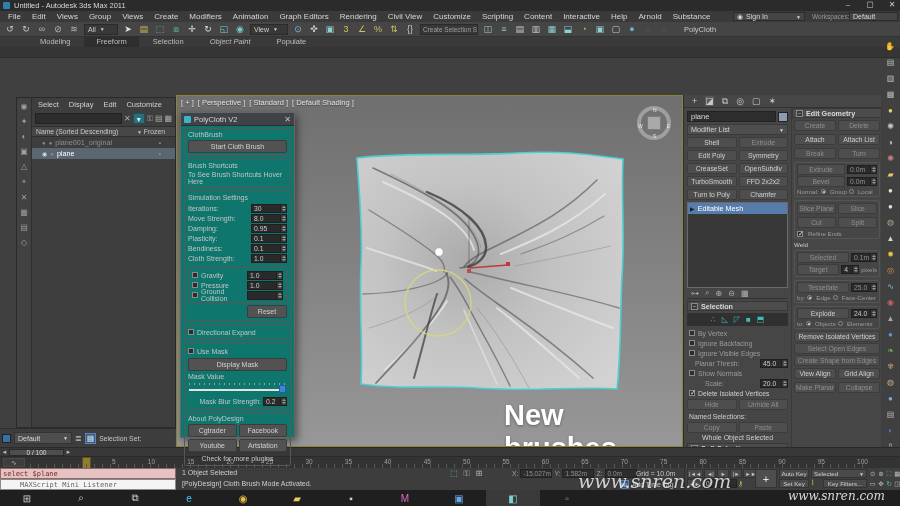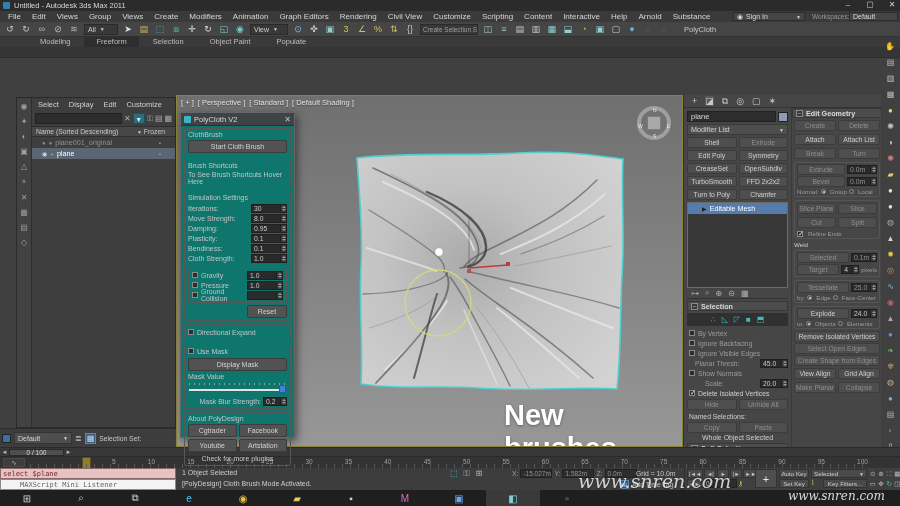"Object Paint" span.rtab { font-style: none -> italic }
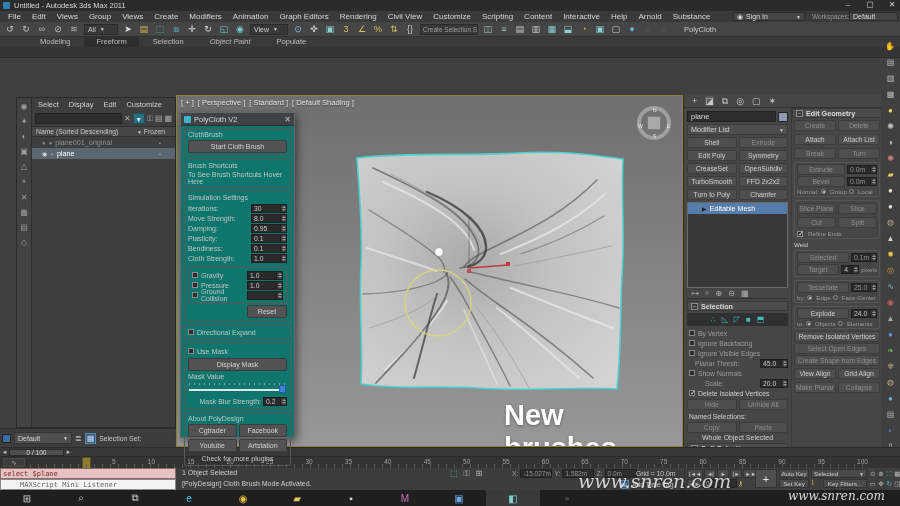"Editable Mesh" .stackrow { padding-left: 14px -> 2px }
